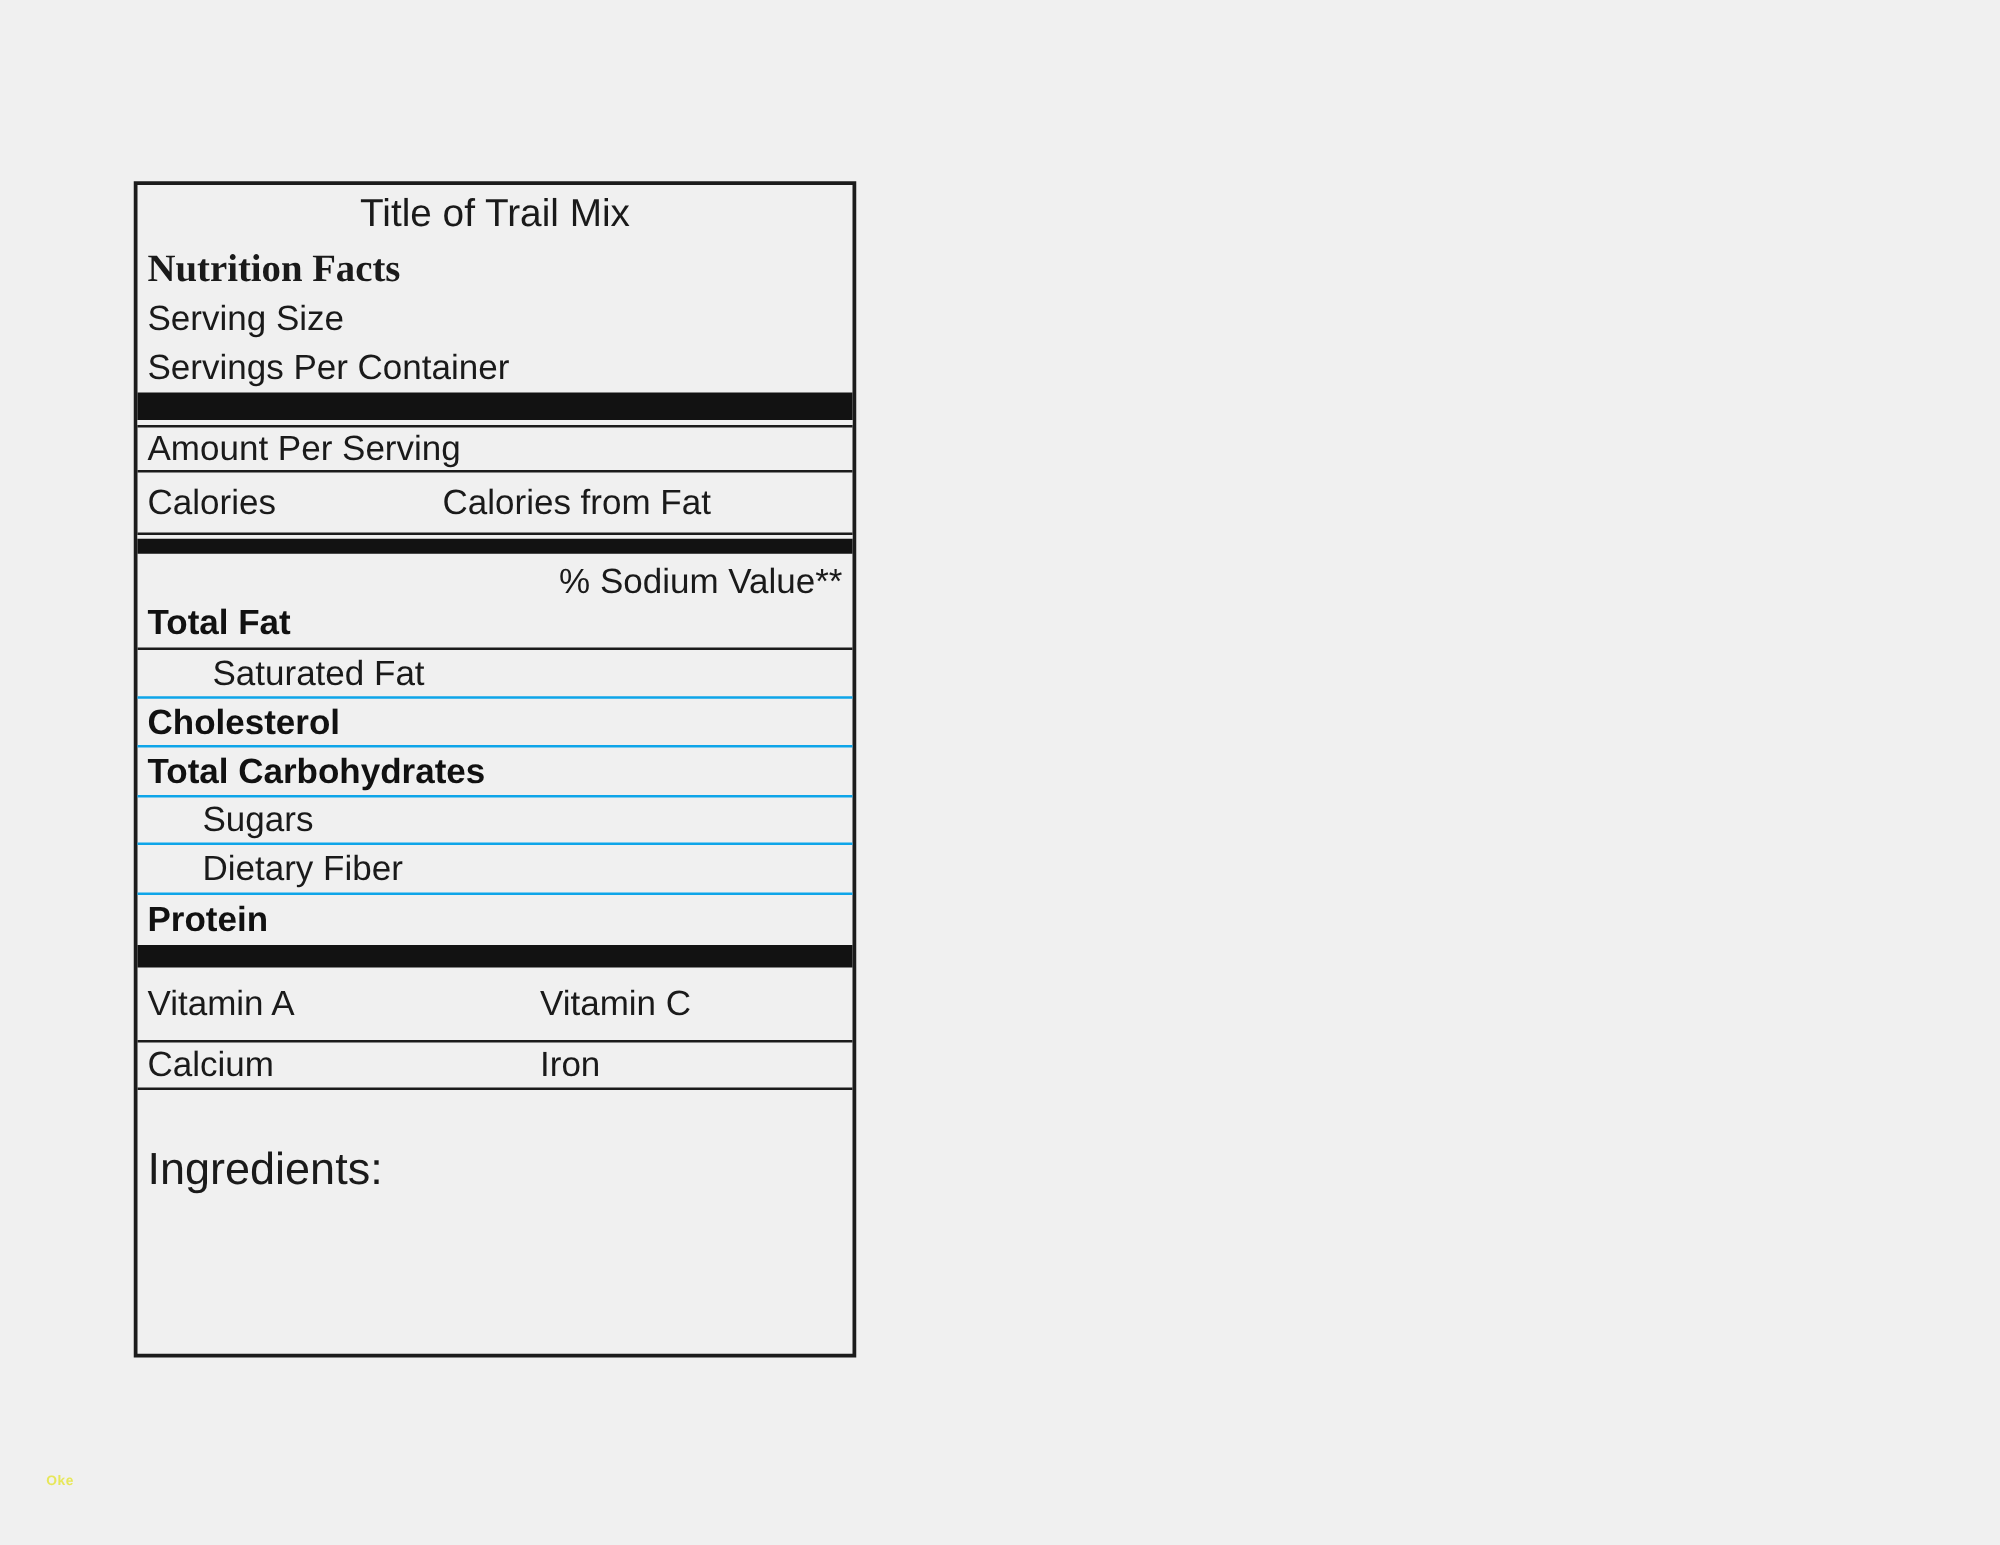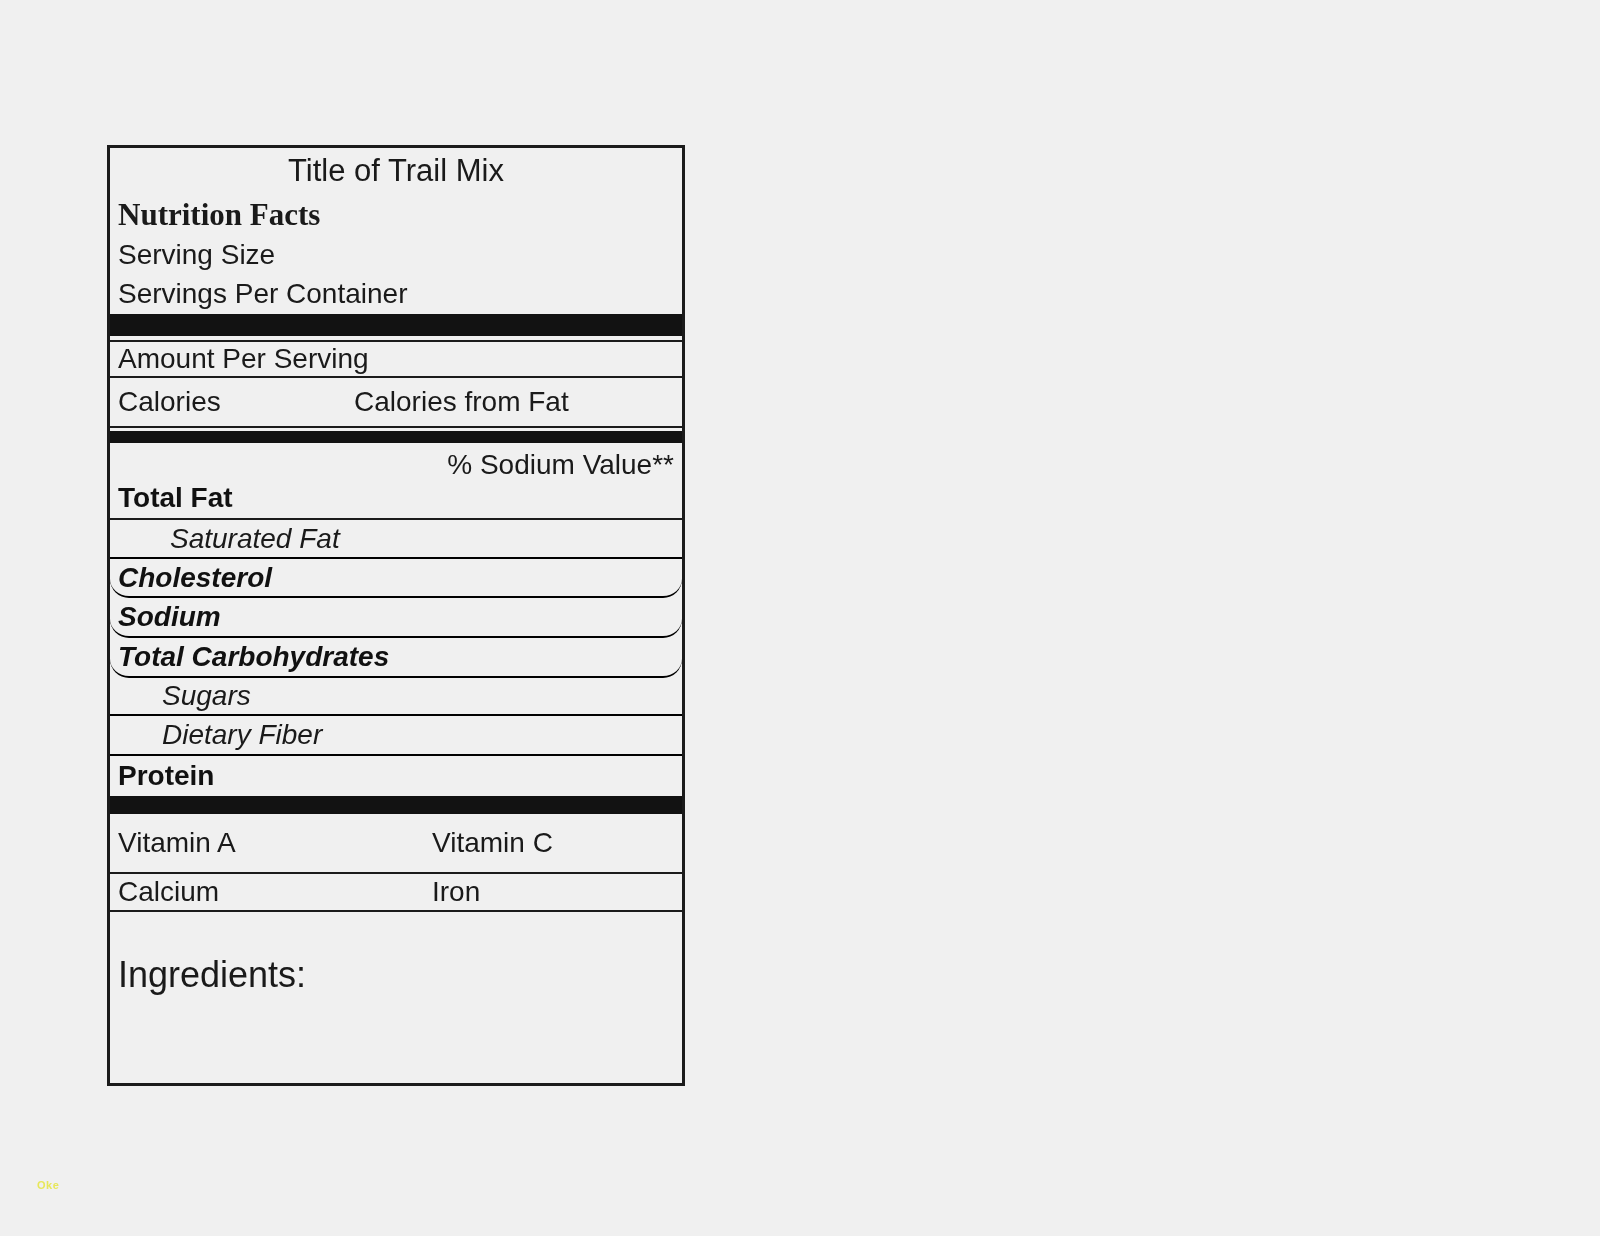"Saturated Fat" .row.bordered { border-bottom: 2px solid #000000 -> 2px solid #0ea5e9; font-style: italic -> none }
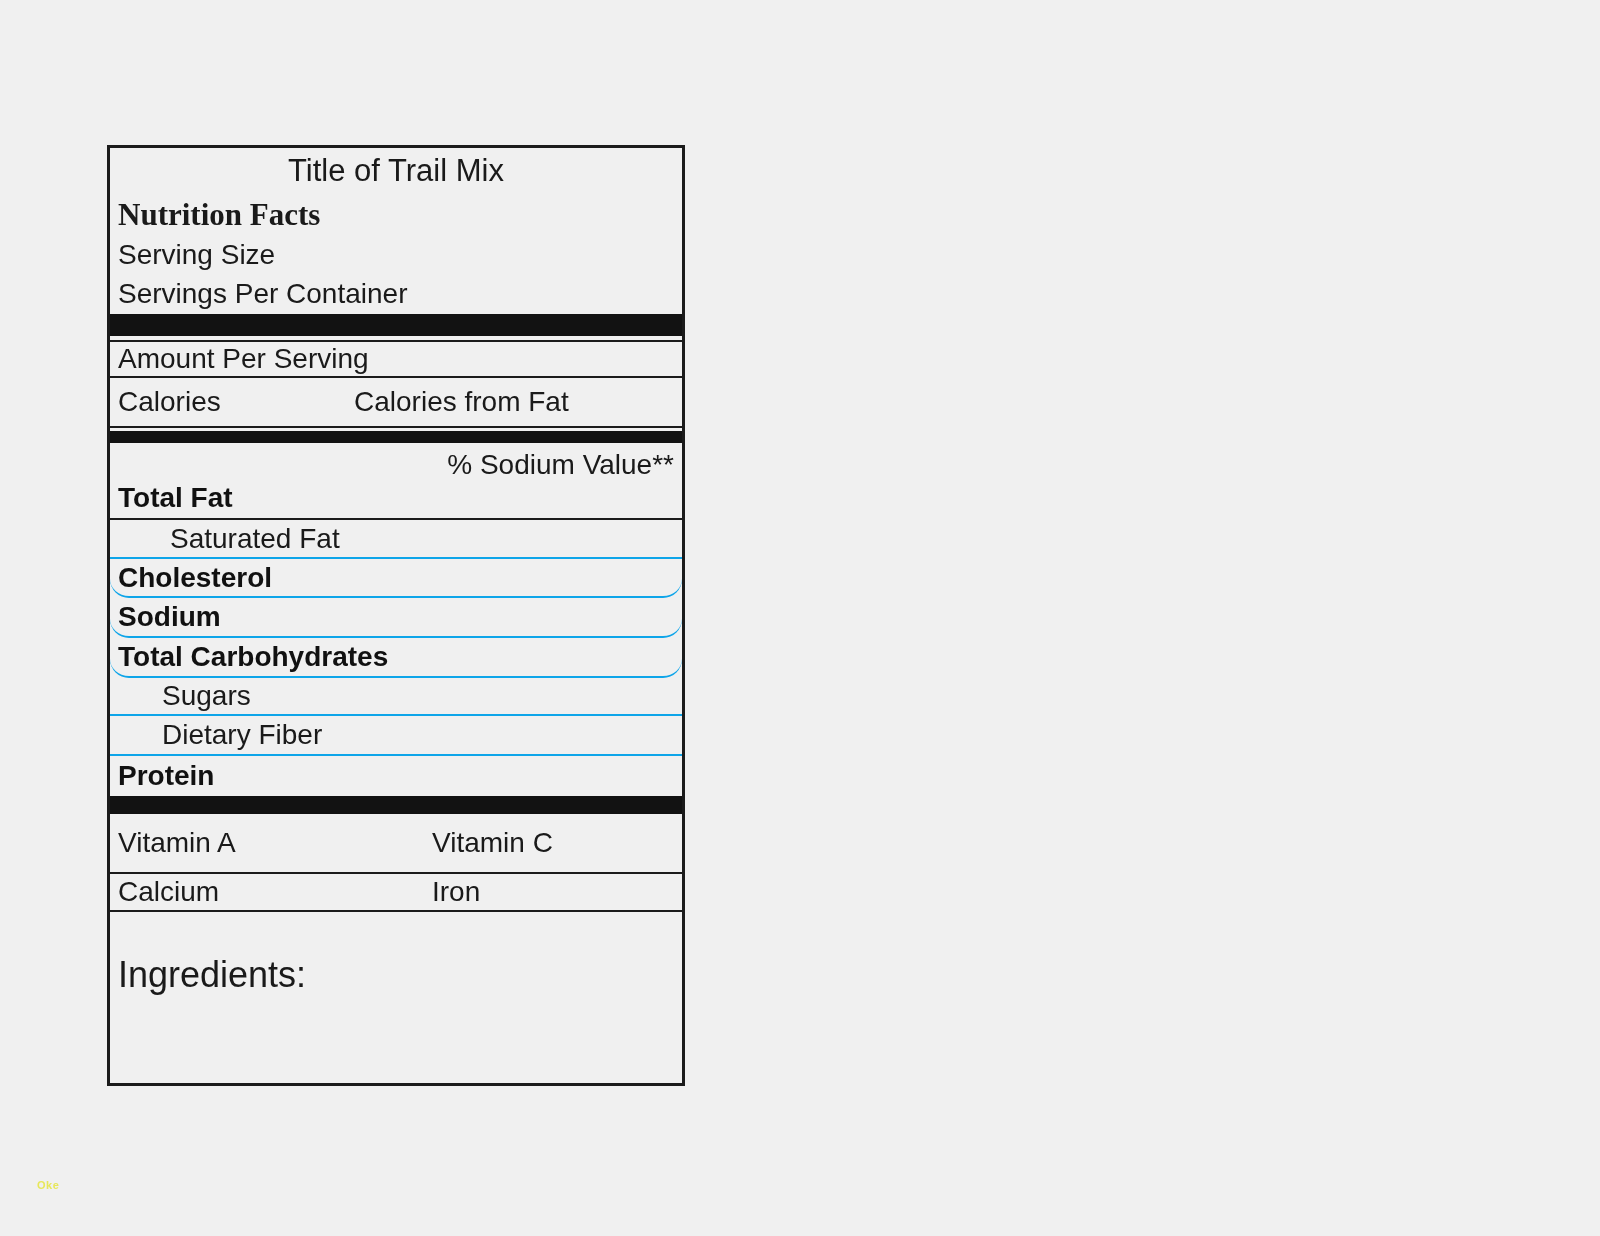"Cholesterol" .bold { border-radius: 19px -> none }
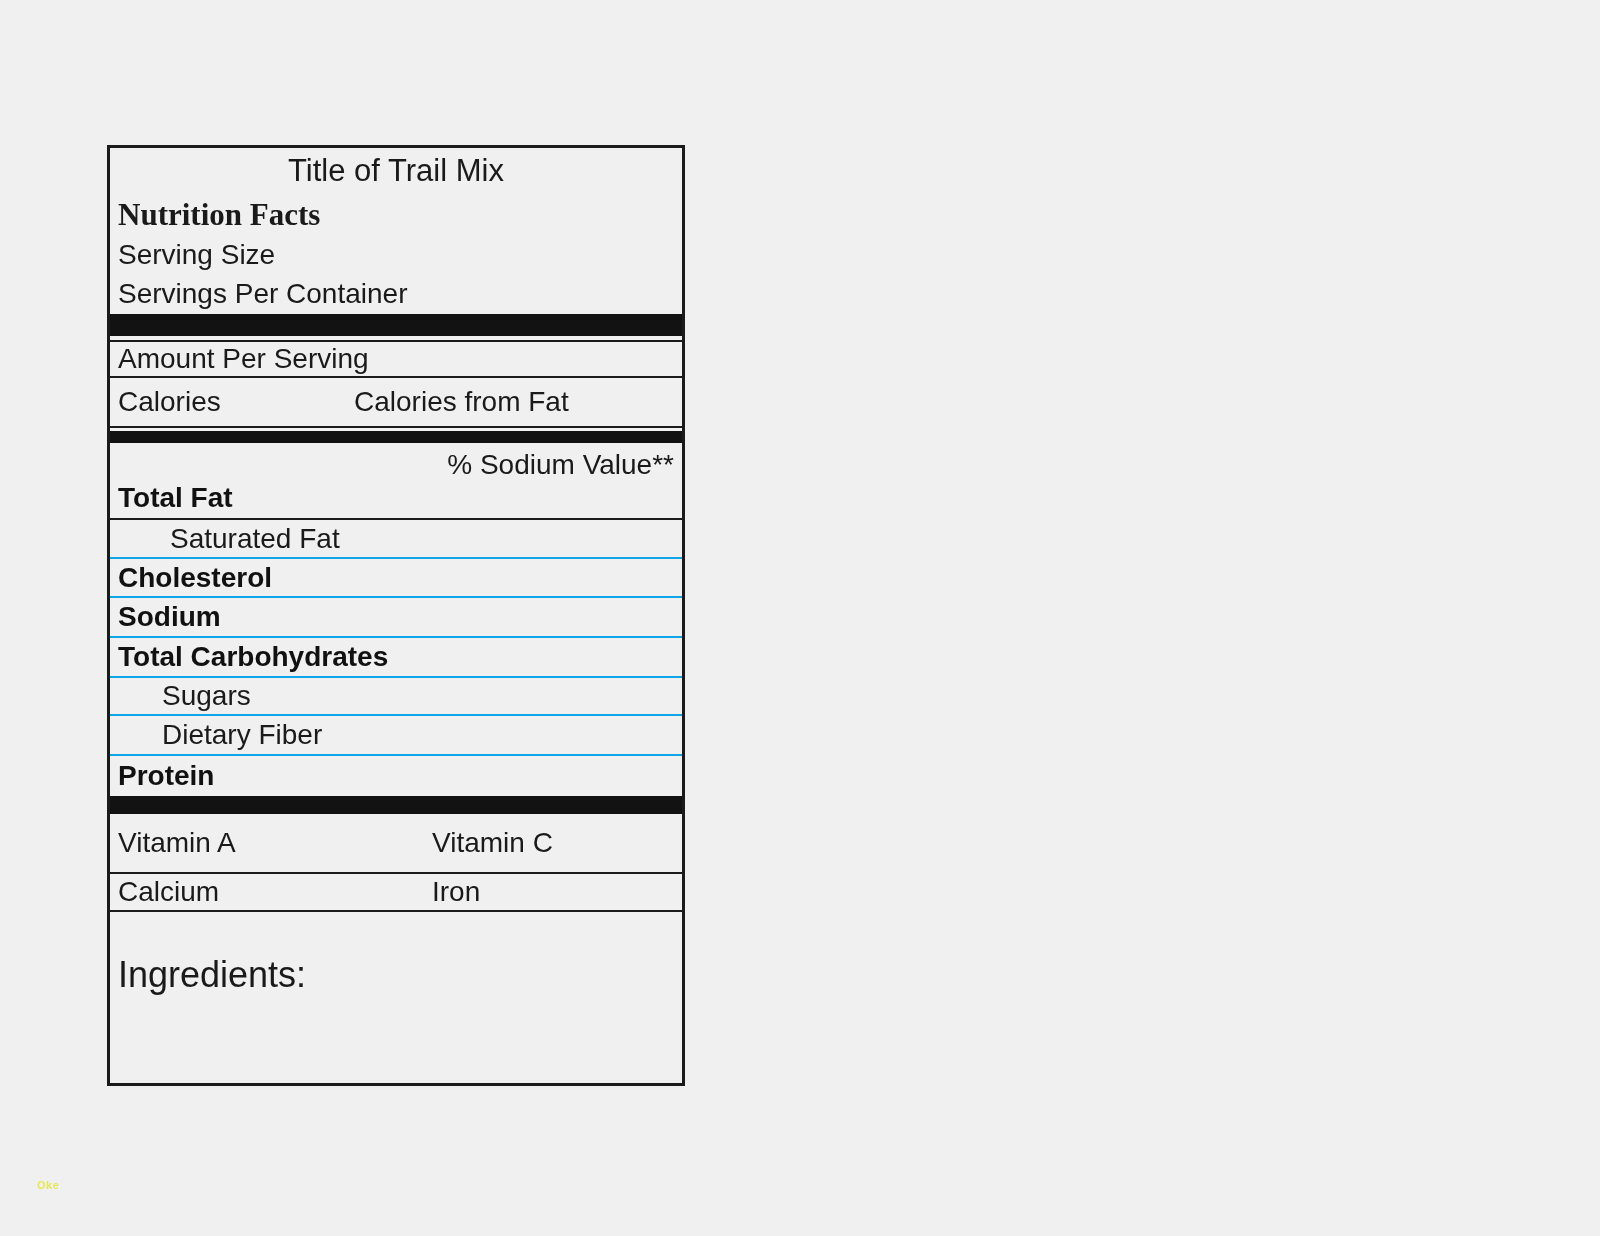"Sodium" div.row { html: <div> <span>Sodium</span> </div> -> none }
